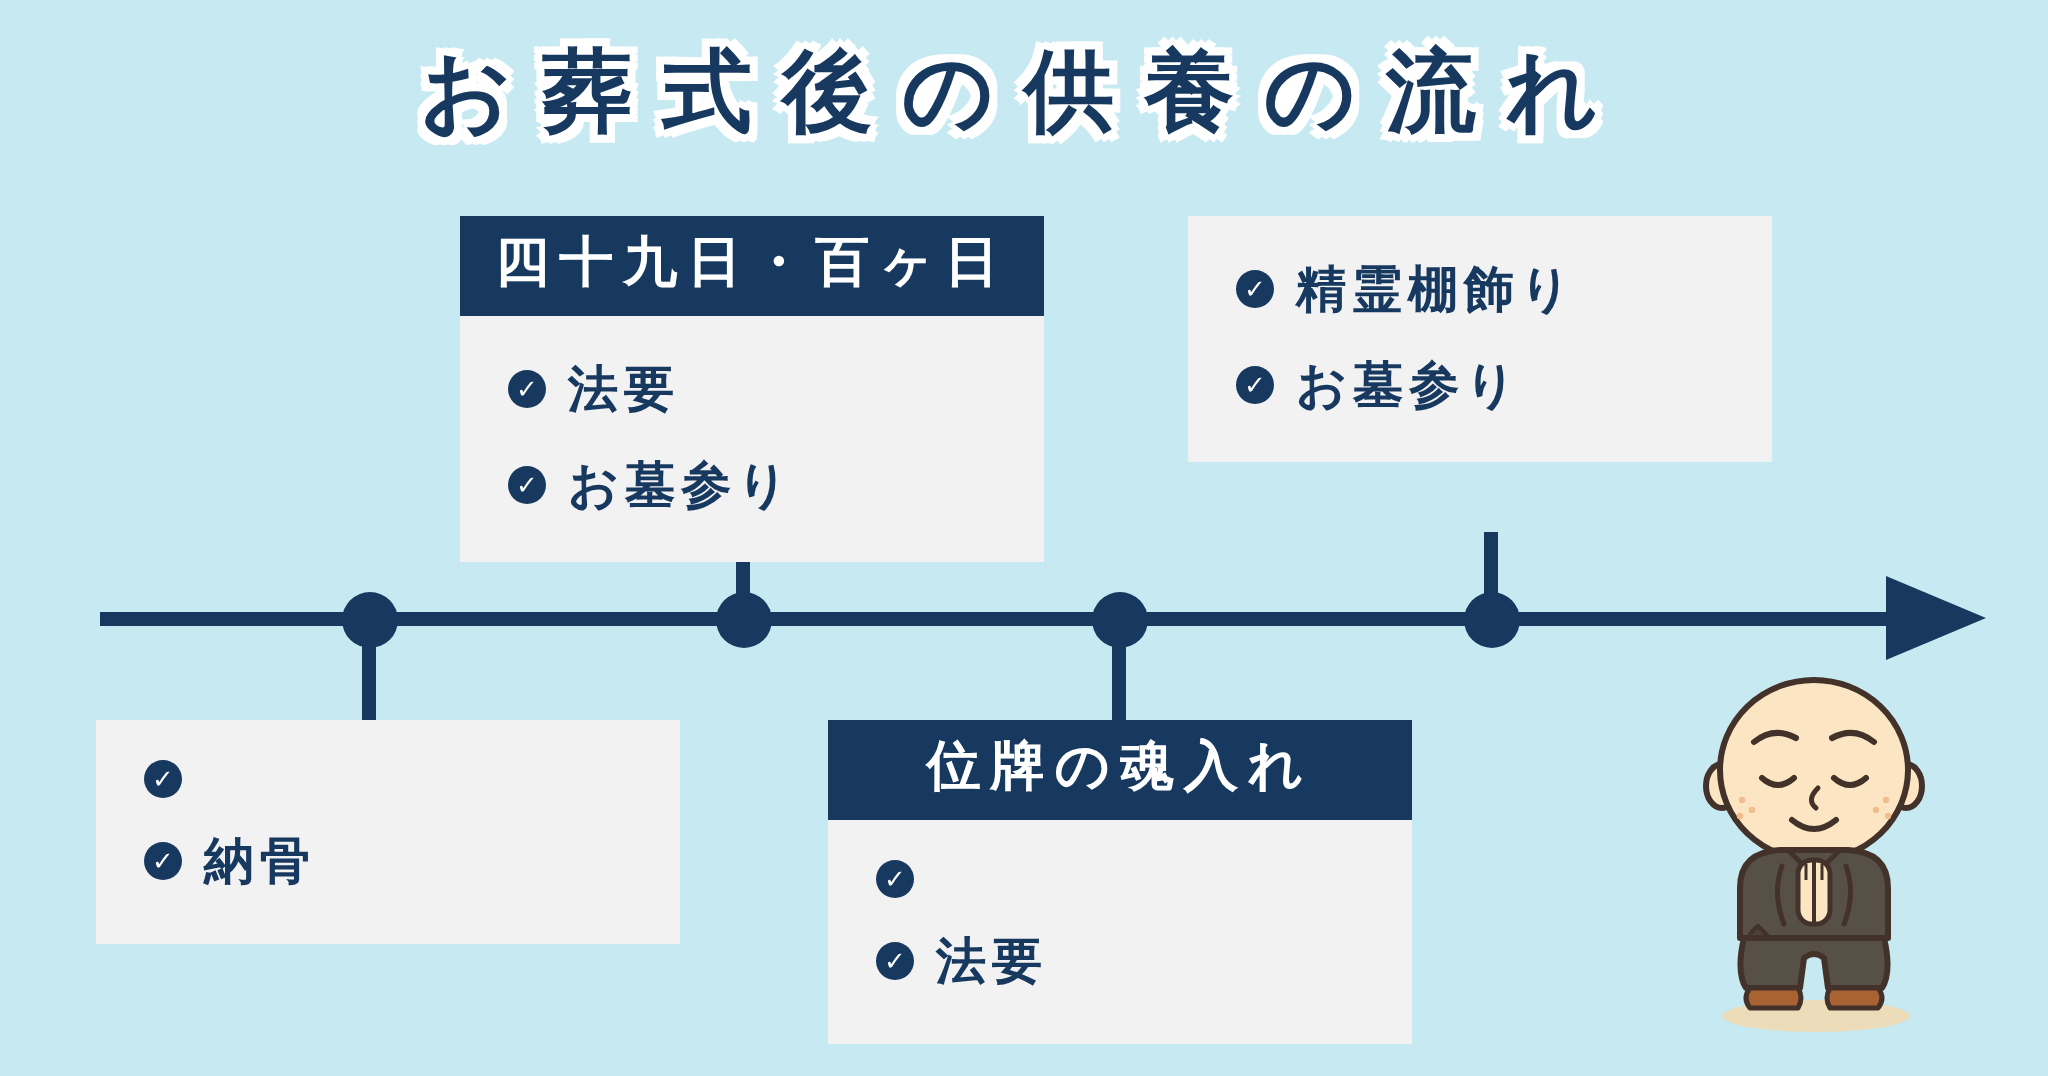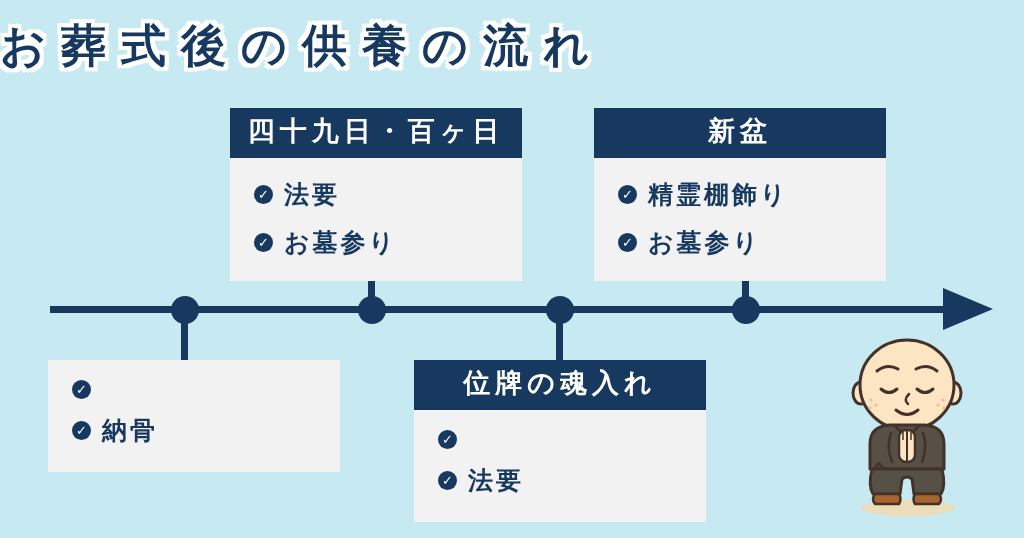"お葬式後の供養の流れ" .title { text-align: none -> center }
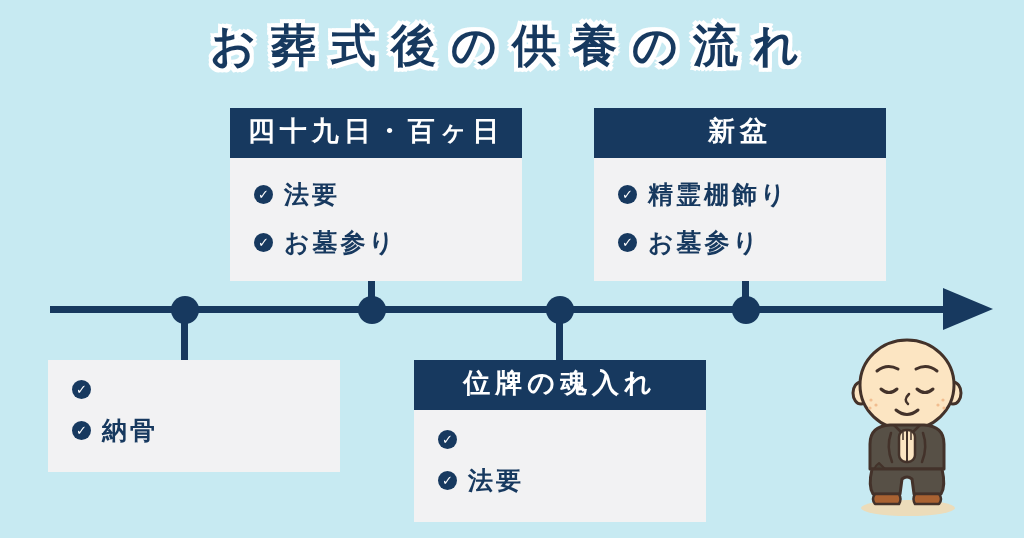"新盆" header.card-header { html: <header>新盆</header> -> none }
